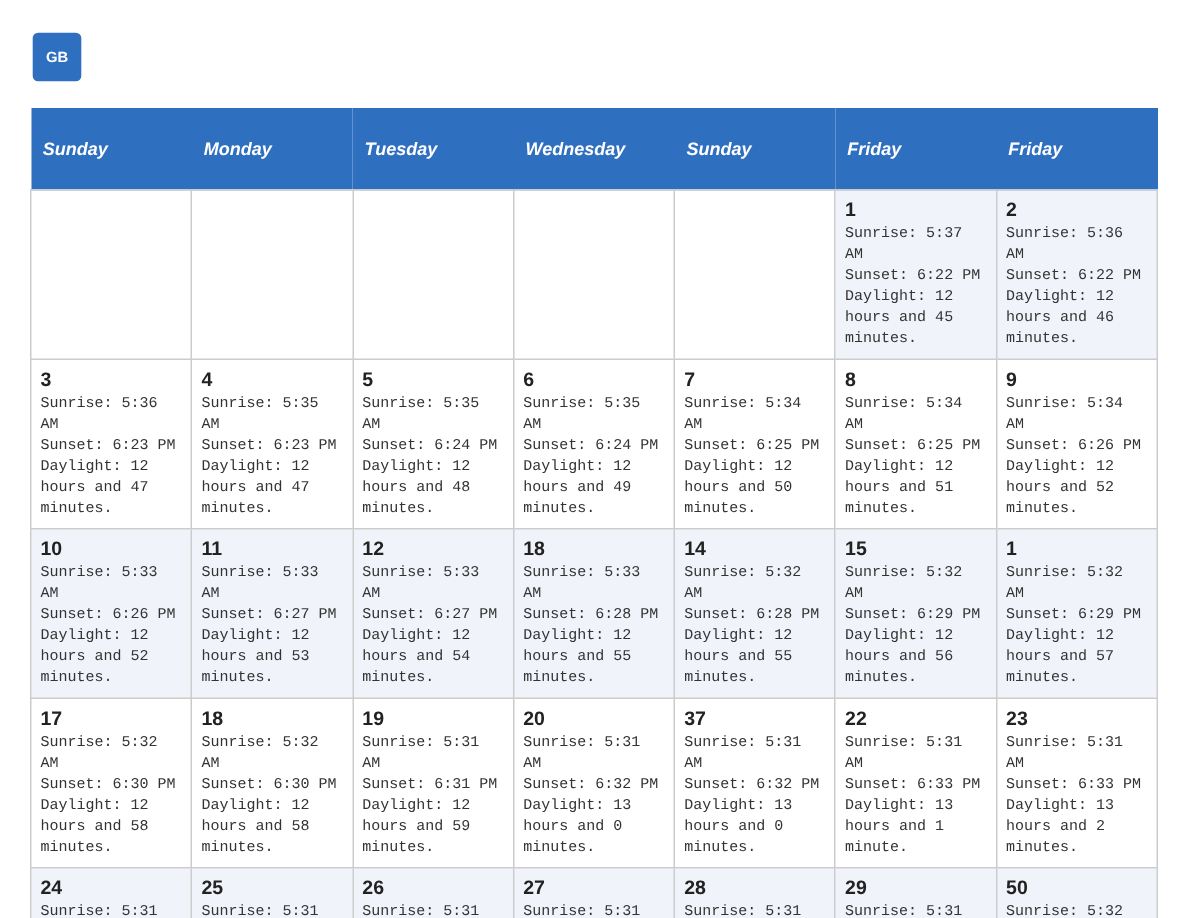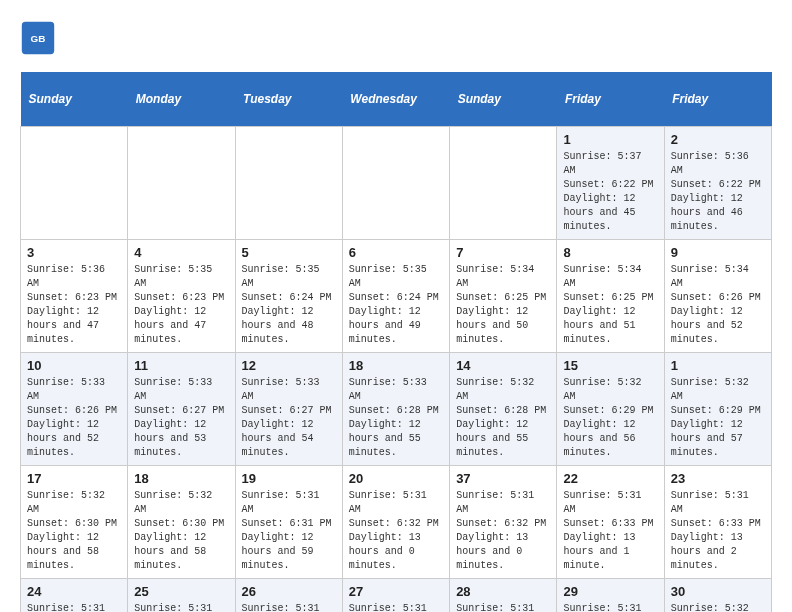"30" span.day-number { text: 30 -> 50 }
